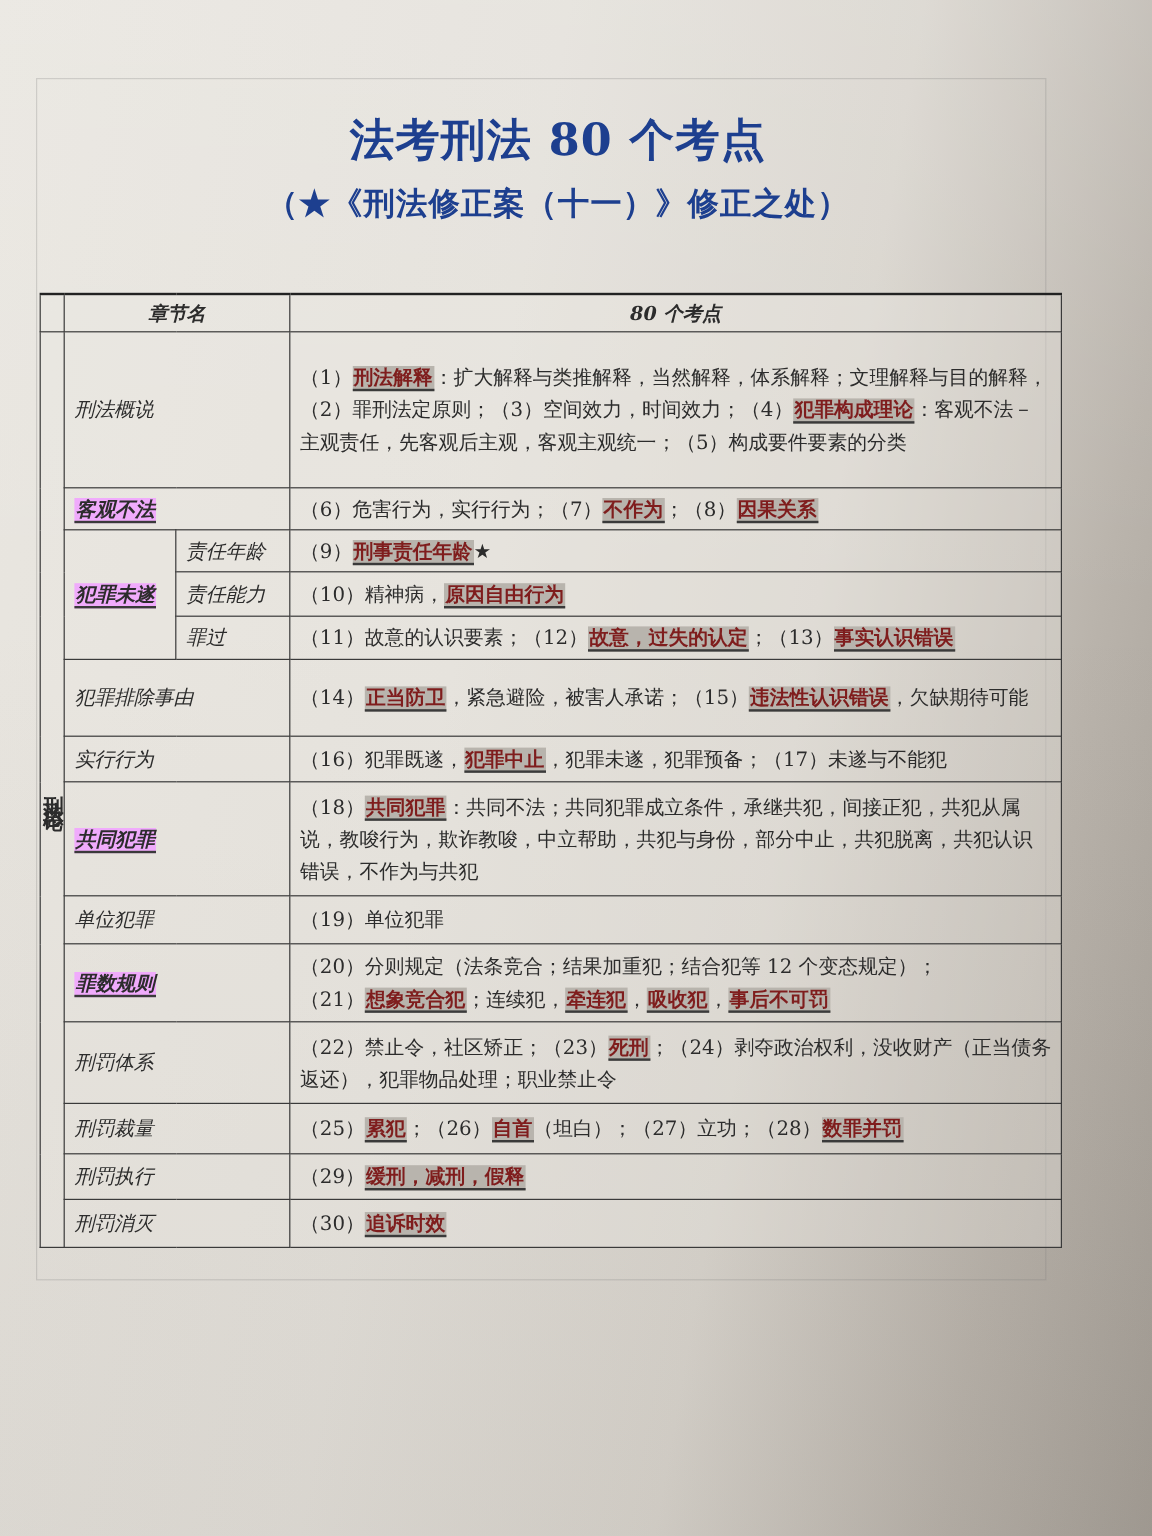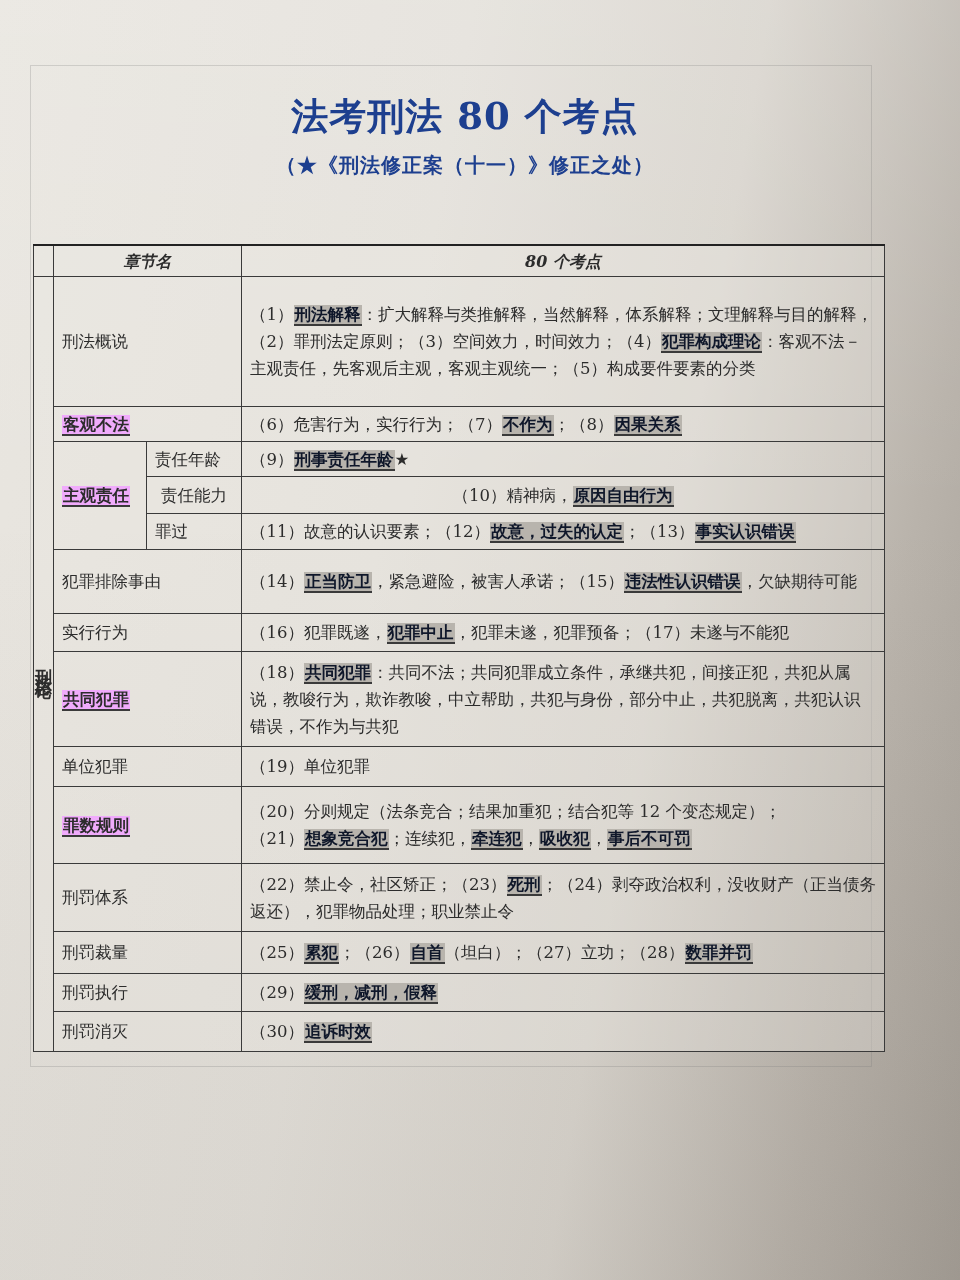"（★《刑法修正案（十一）》修正之处）" .title.sub { font-size: 20px -> 26px }
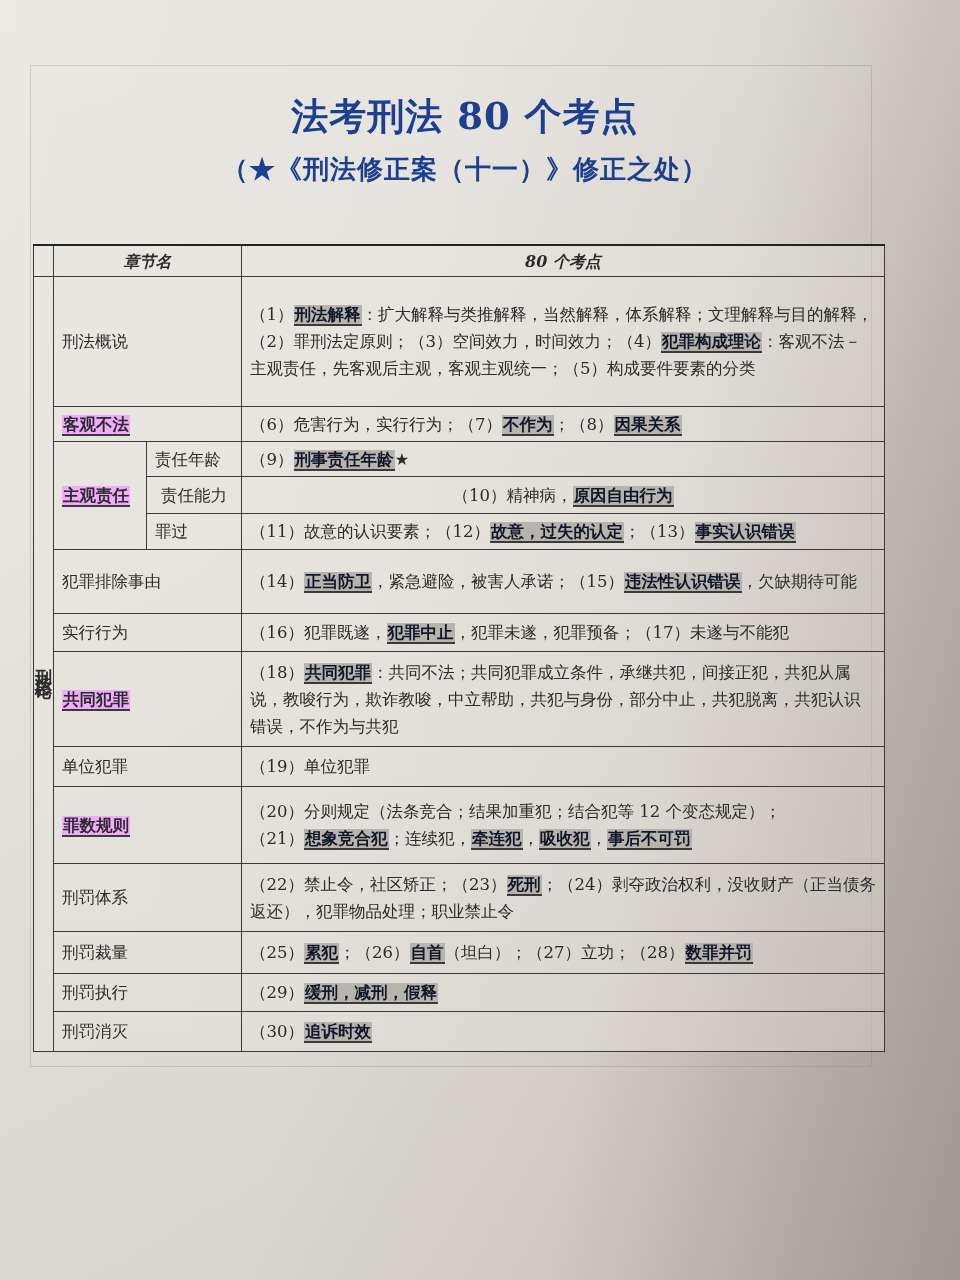"刑法解释" .hl { color: #0f172a -> #7f1d1d }
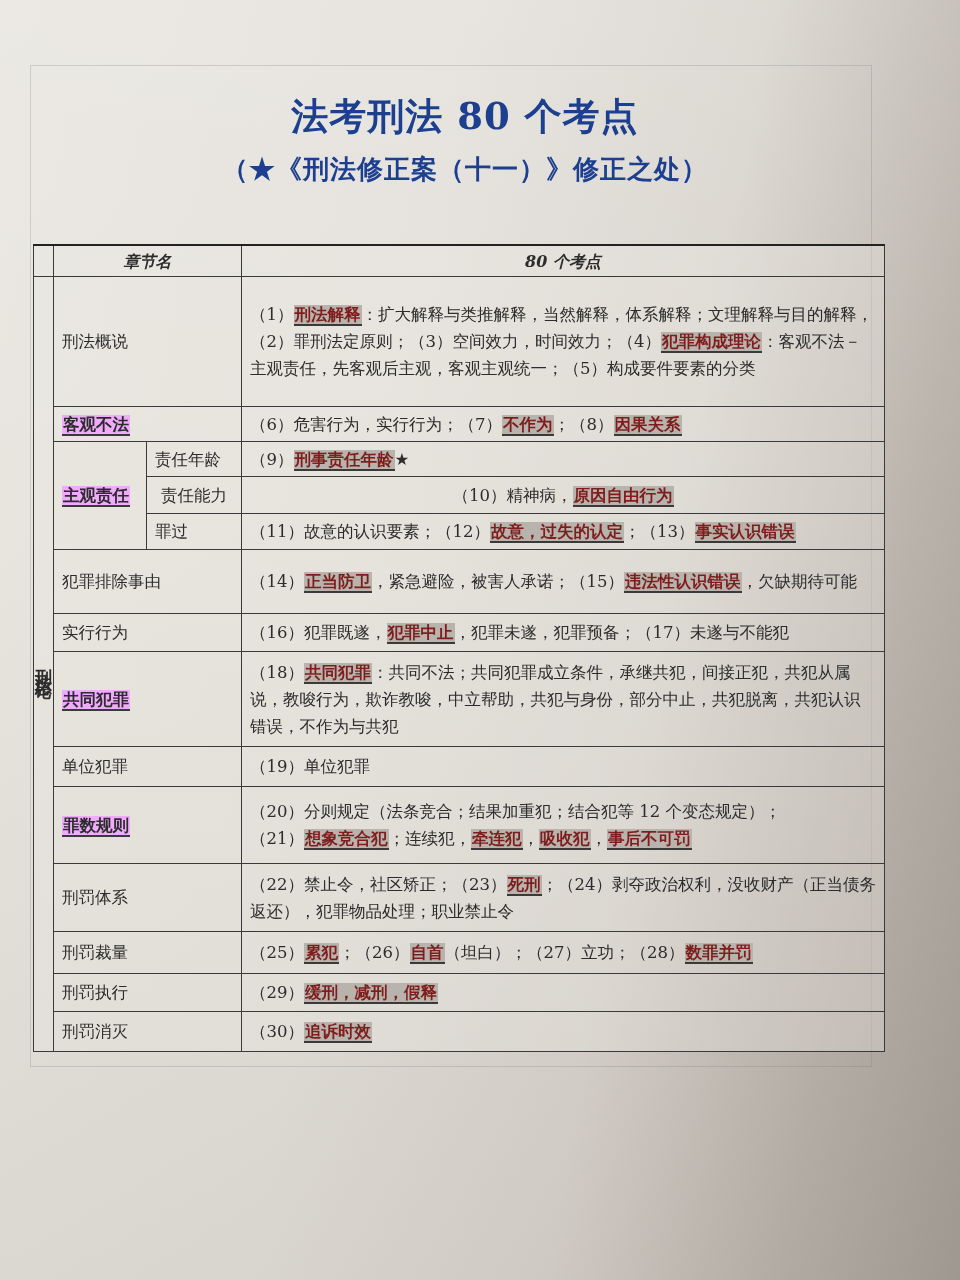"刑法概说" .chap { font-style: none -> italic }
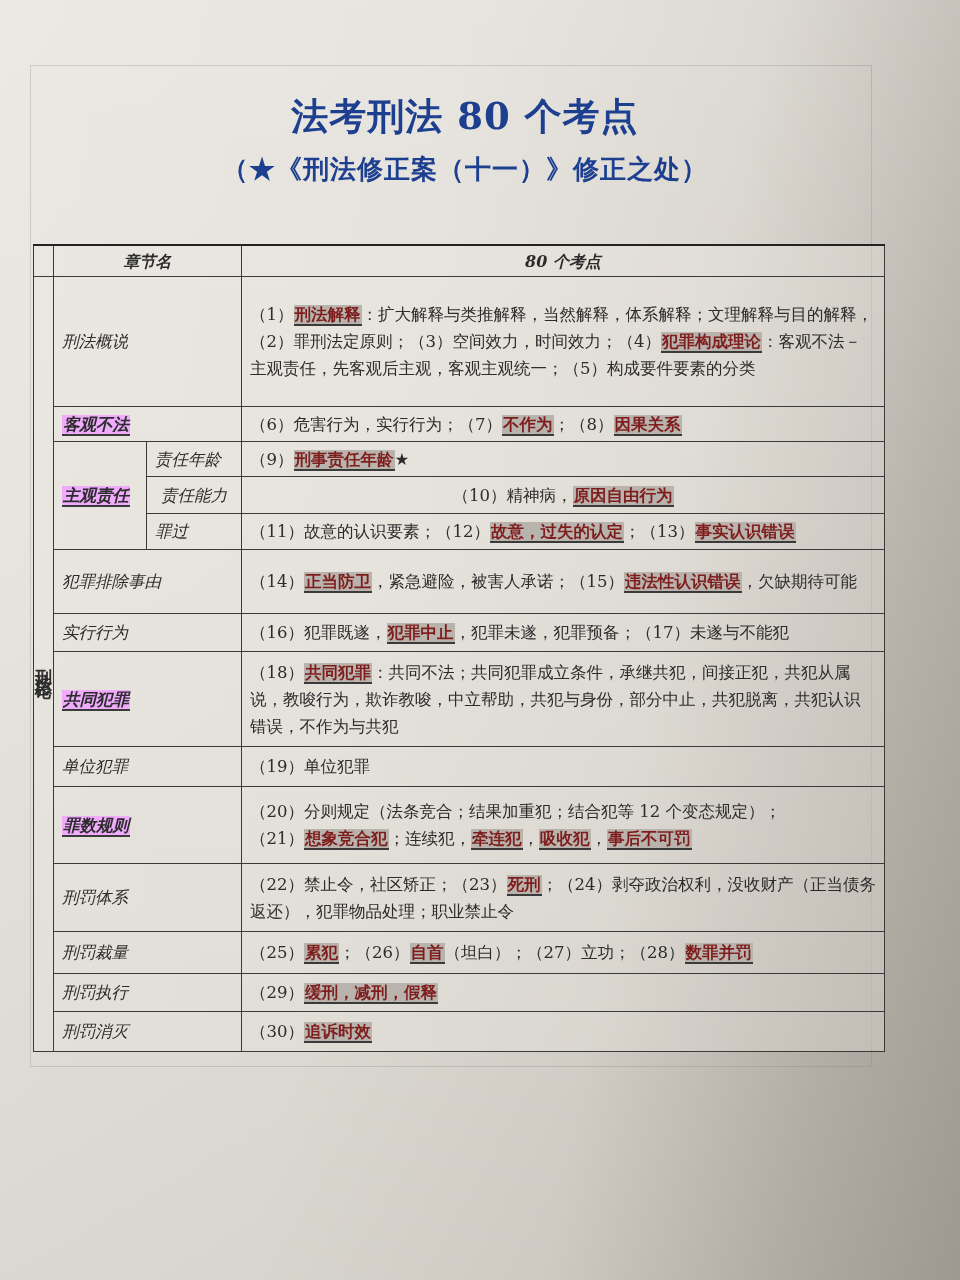"主观责任" span { text: 主观责任 -> 犯罪未遂 }
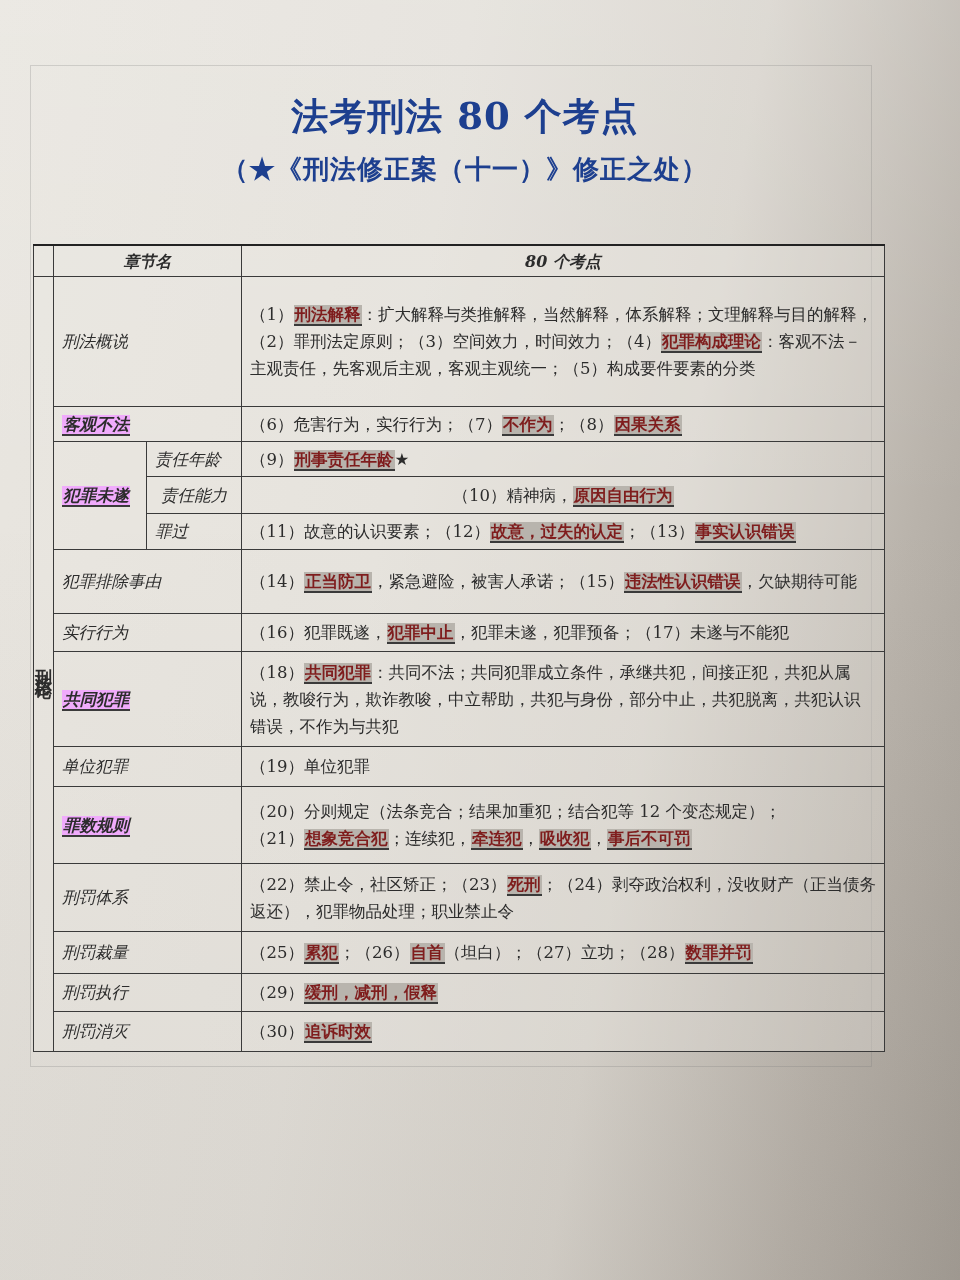"责任能力" tr { text-align: center -> none }
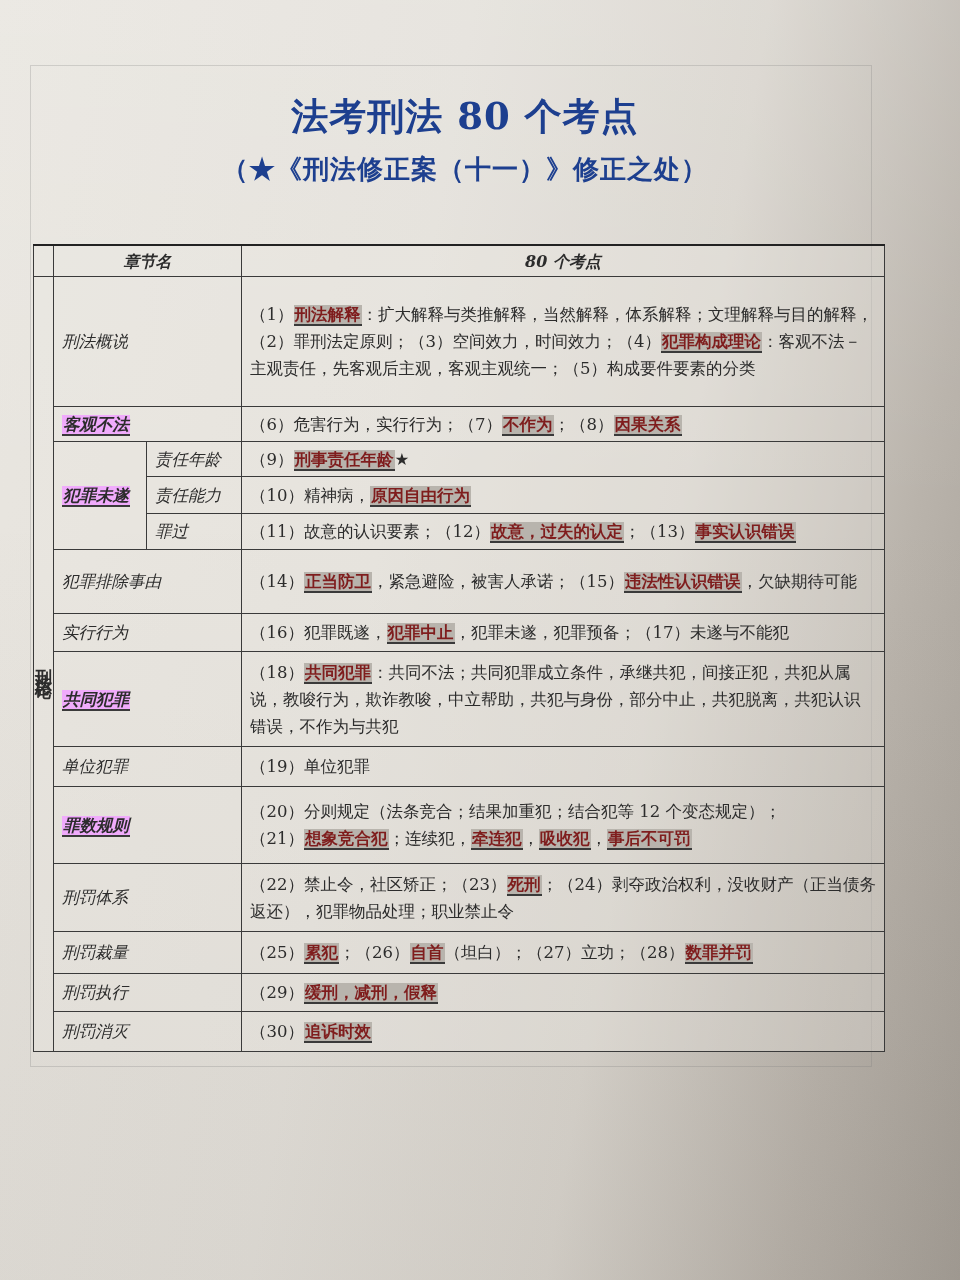"罪数规则" tr { height: 77px -> 65px }
